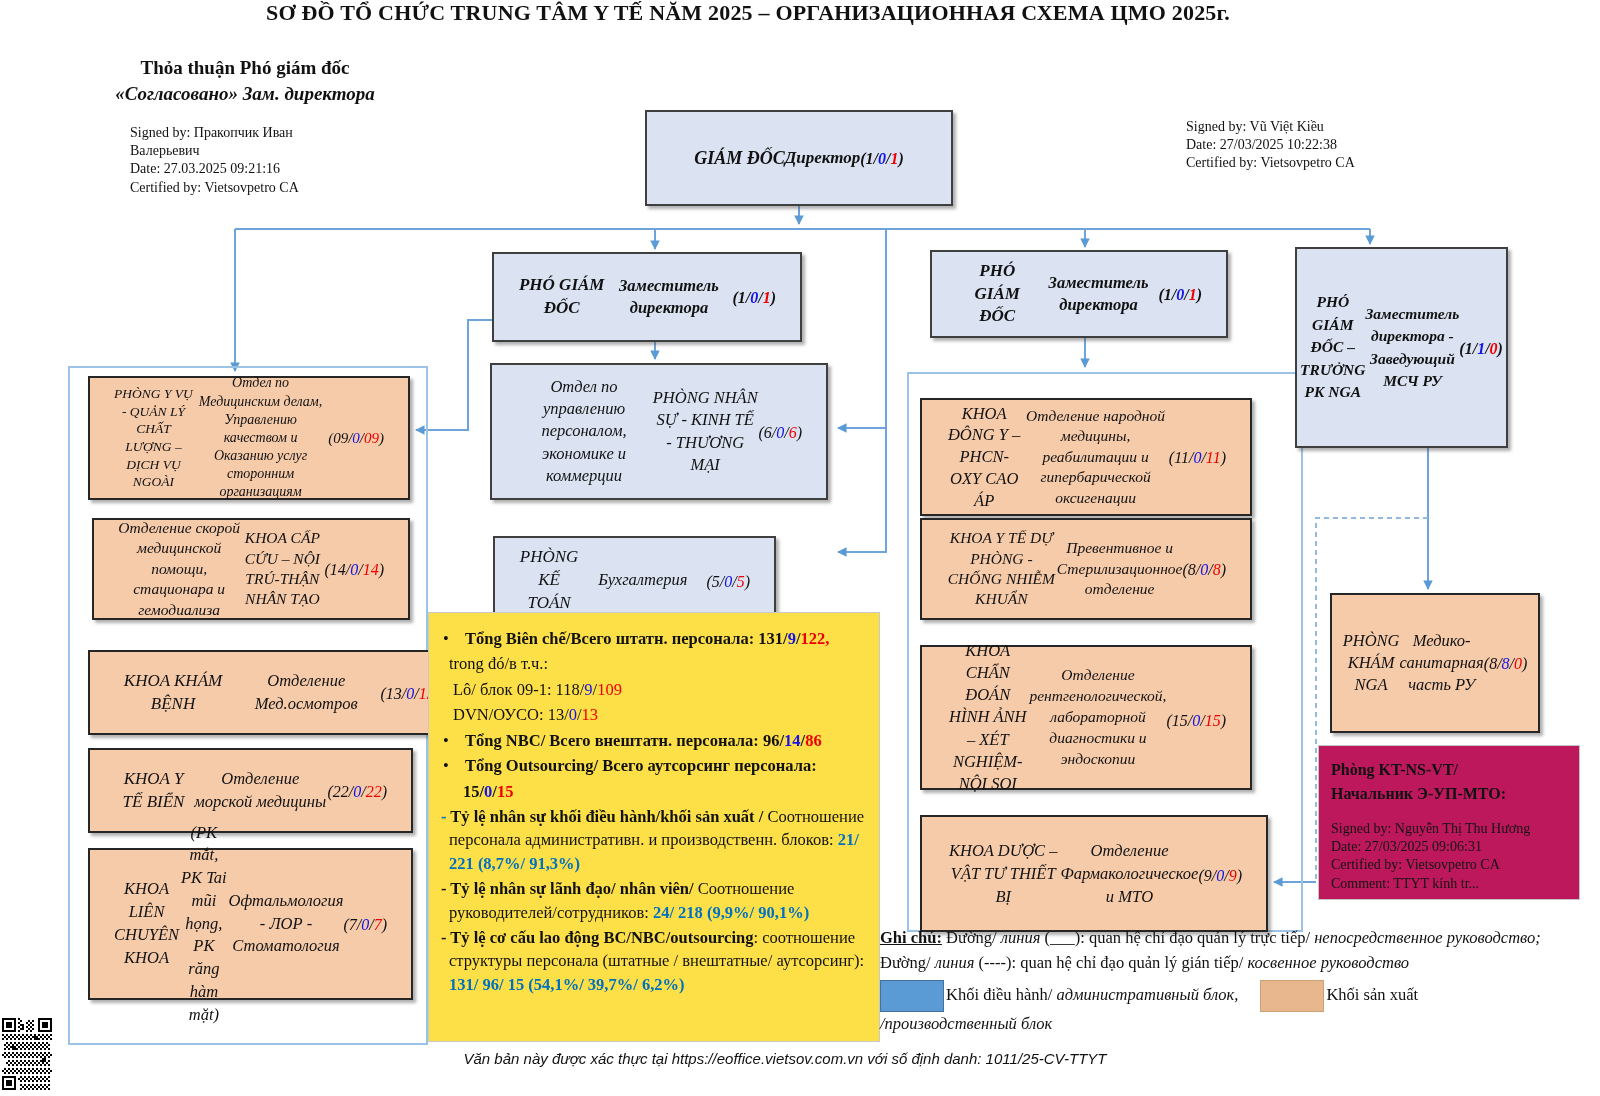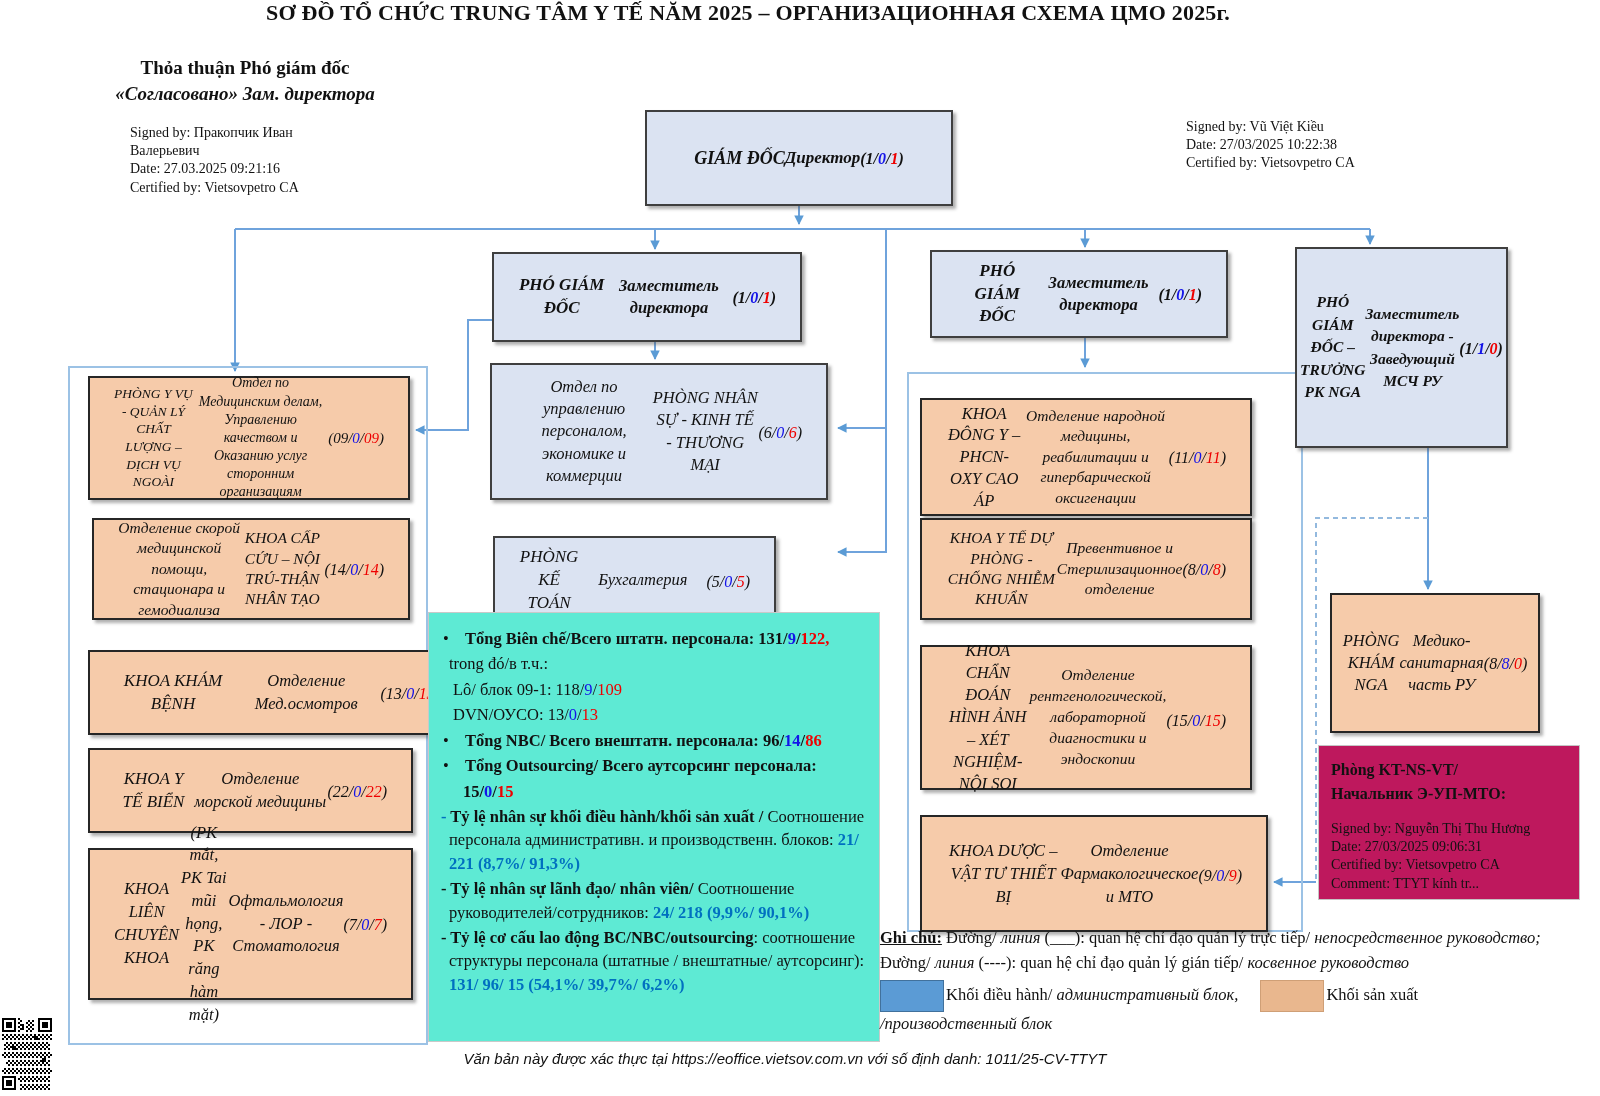"• Tổng Biên chế/Всего штатн." .stats { background: #5eead4 -> #fde047 }
